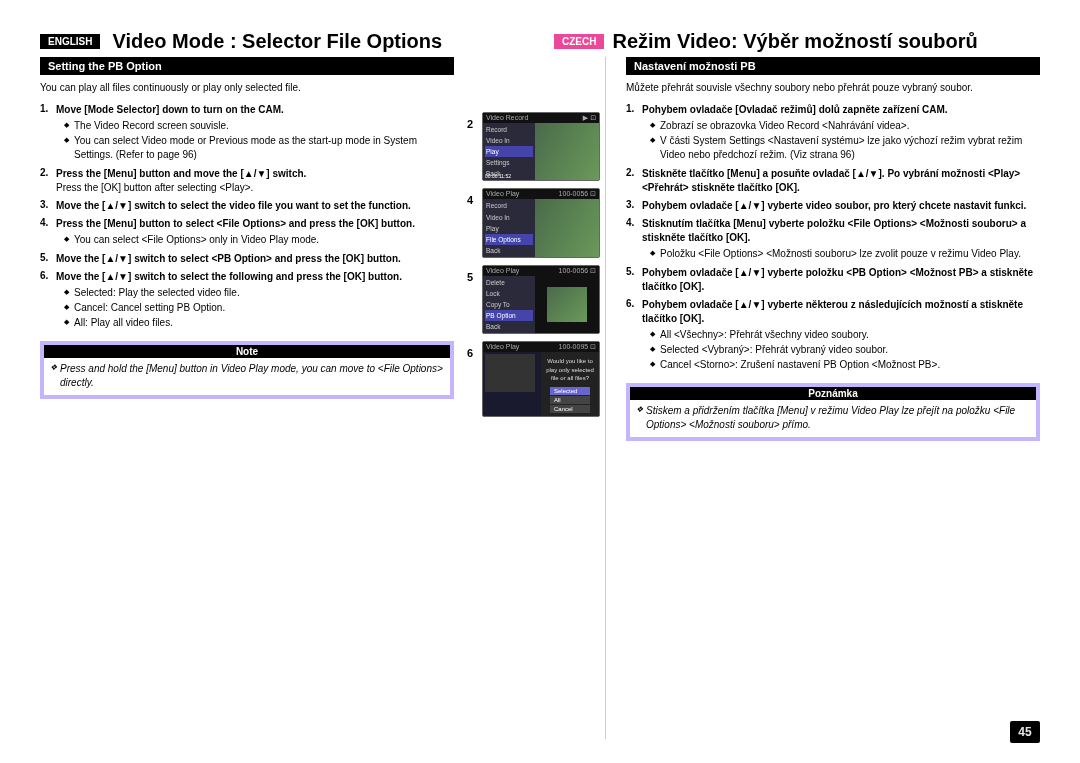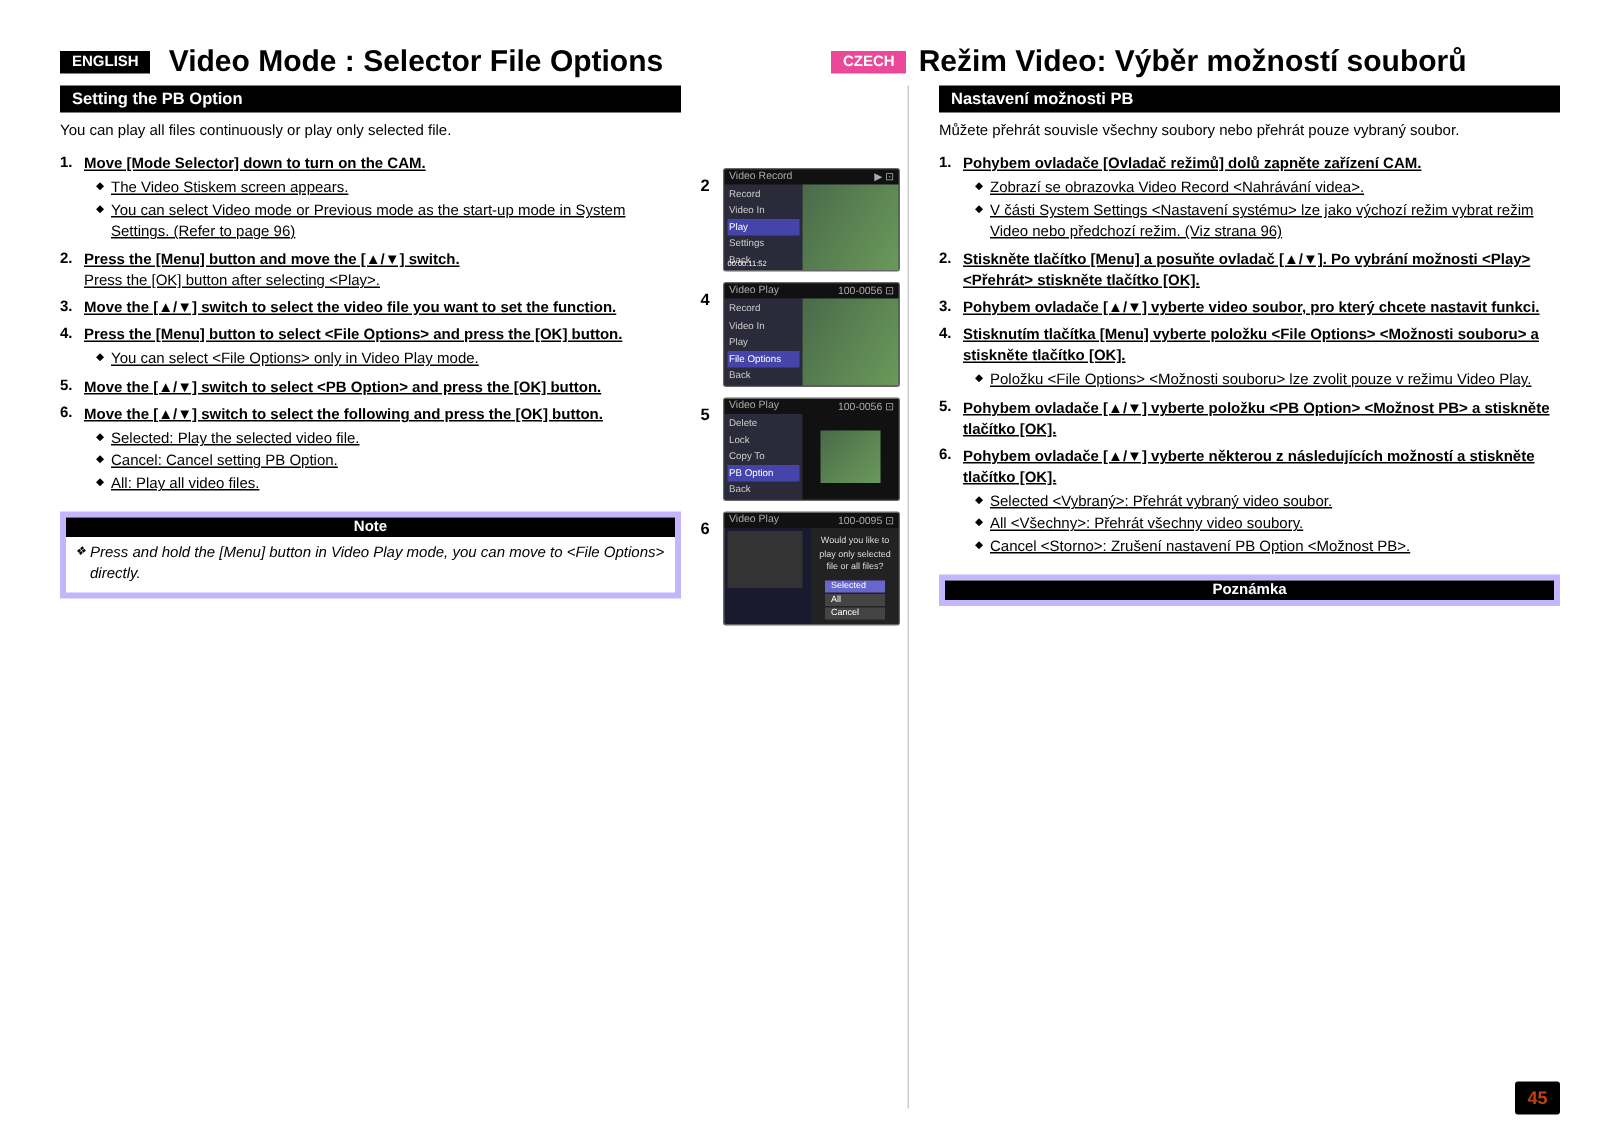"Move [Mode Selector] down to" .step-content { text-decoration: underline -> none }
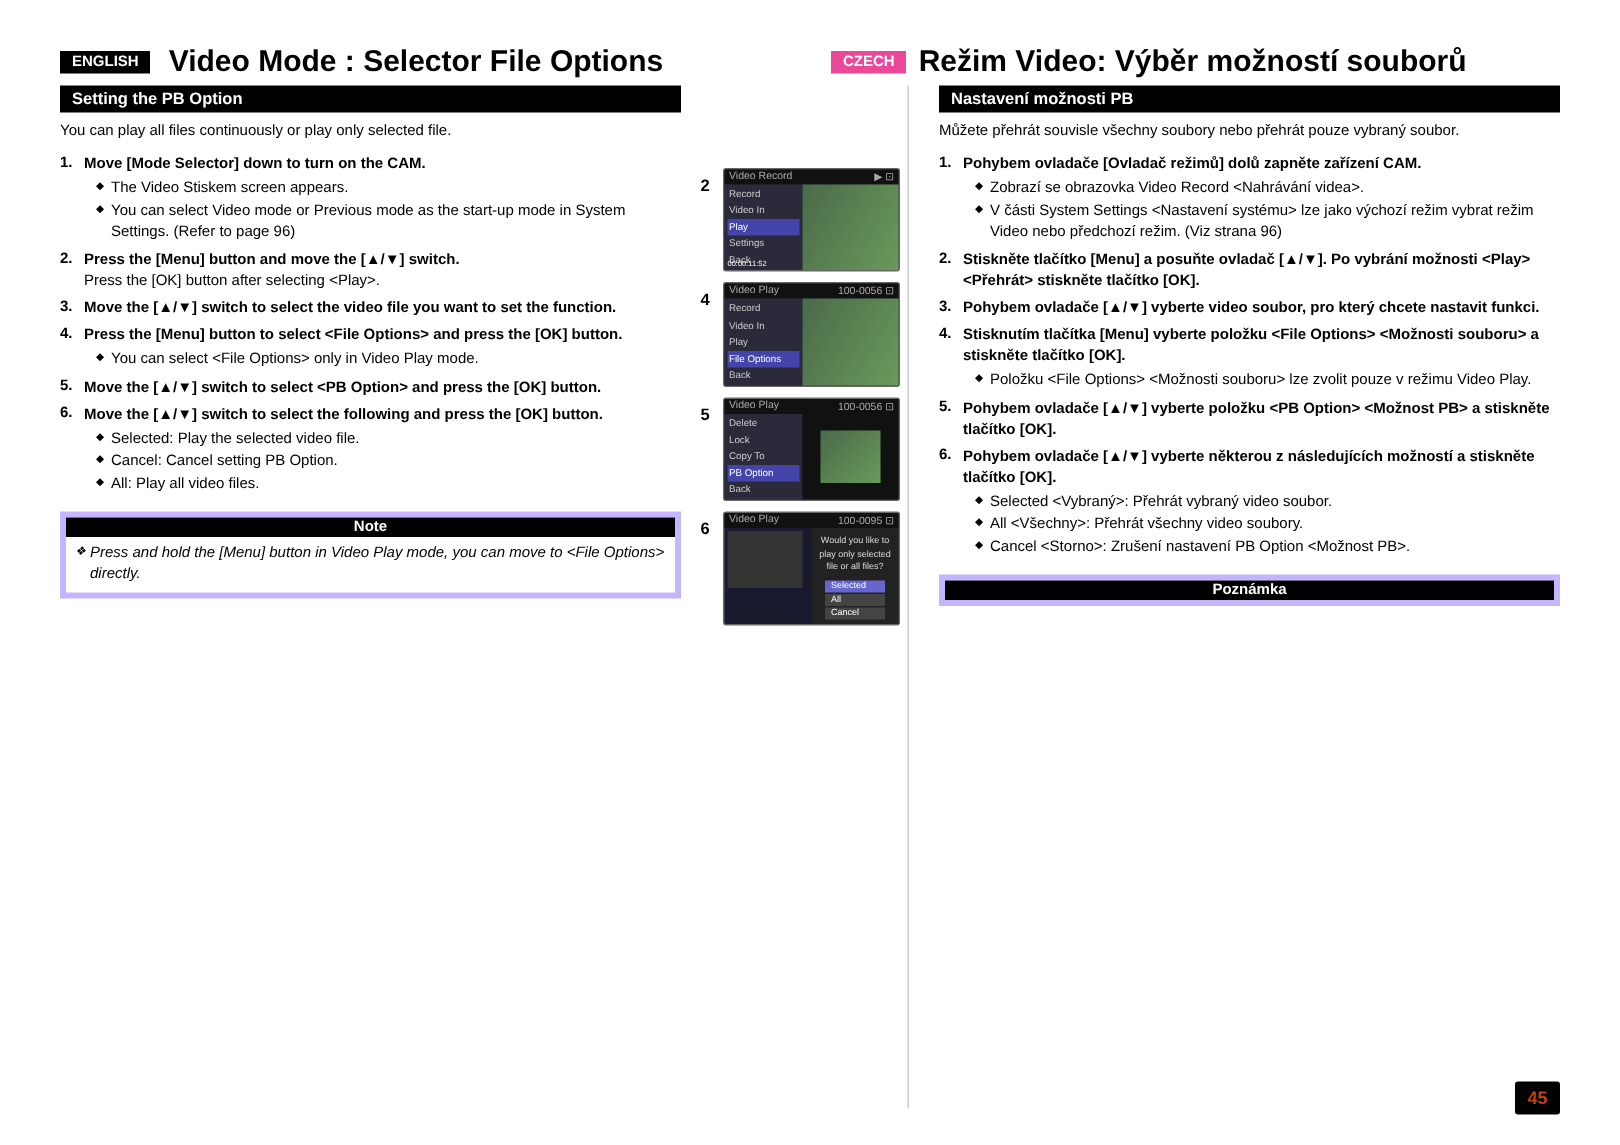"The Video Stiskem screen appears." li { text: Stiskem screen appears -> Record screen souvisle }
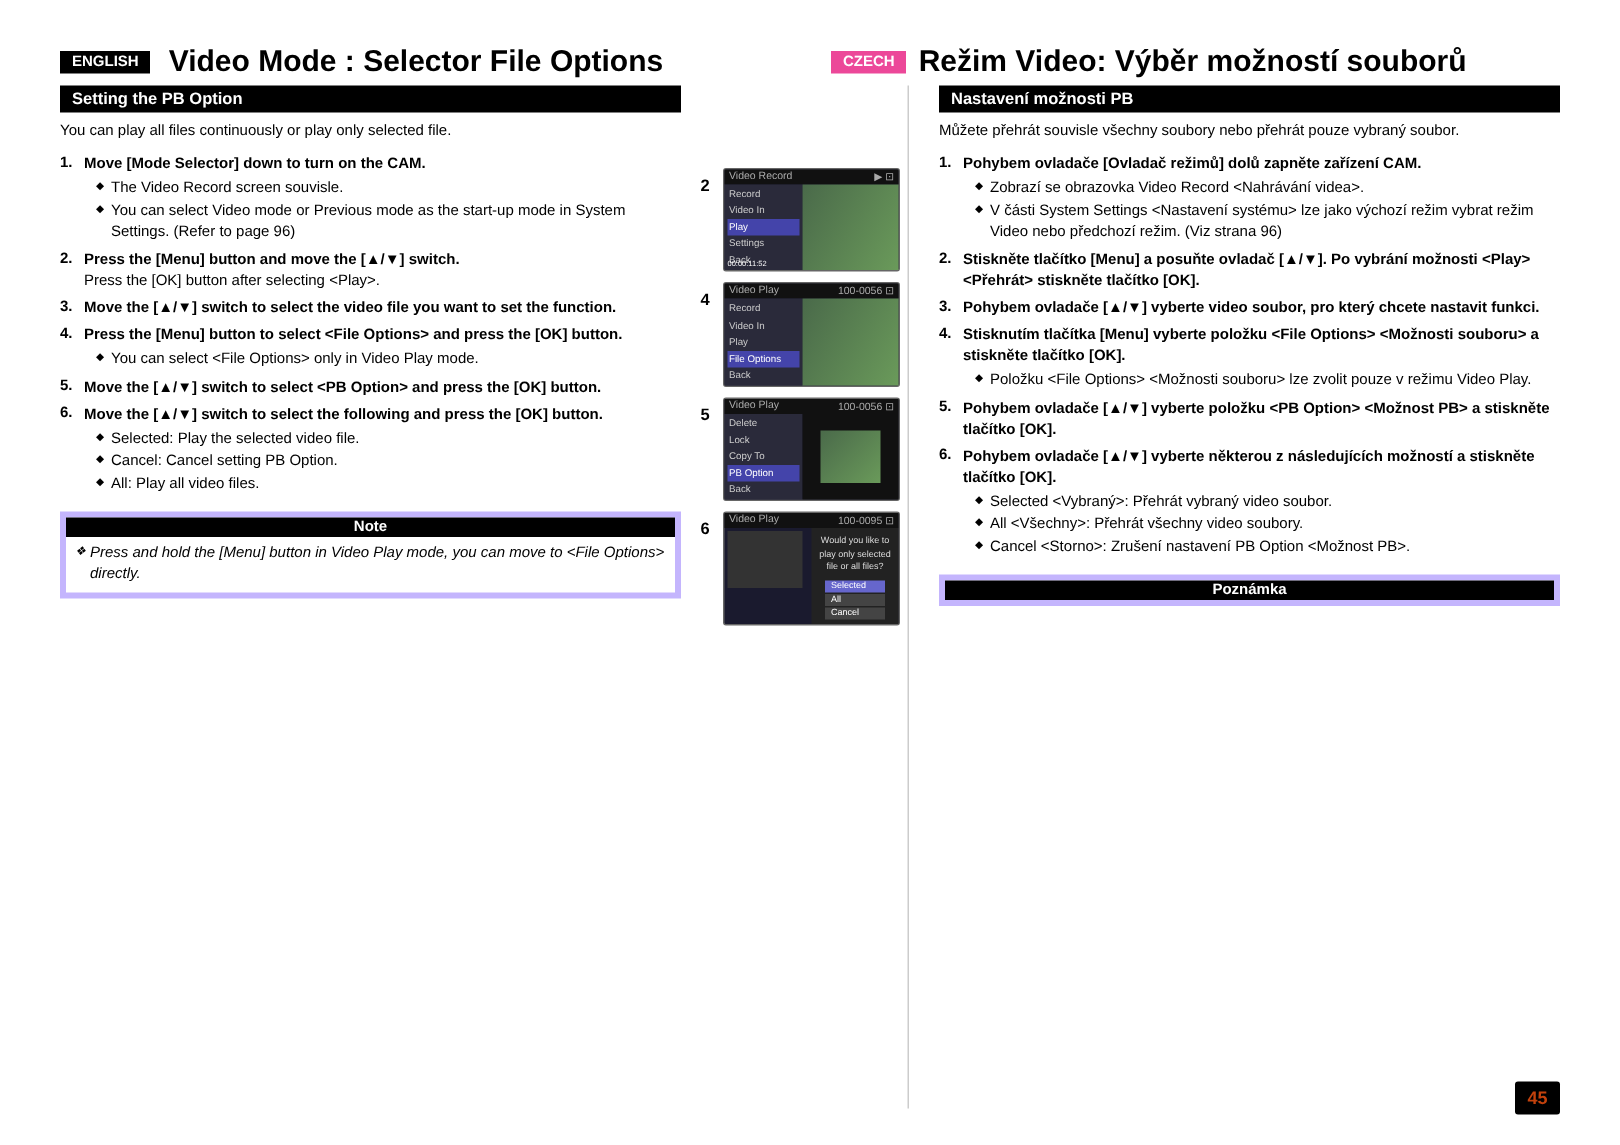"Selected <Vybraný>: Přehrát vybraný" li { order: before "All <Všechny>: Přehrát všechny video" -> after "All <Všechny>: Přehrát všechny video" }
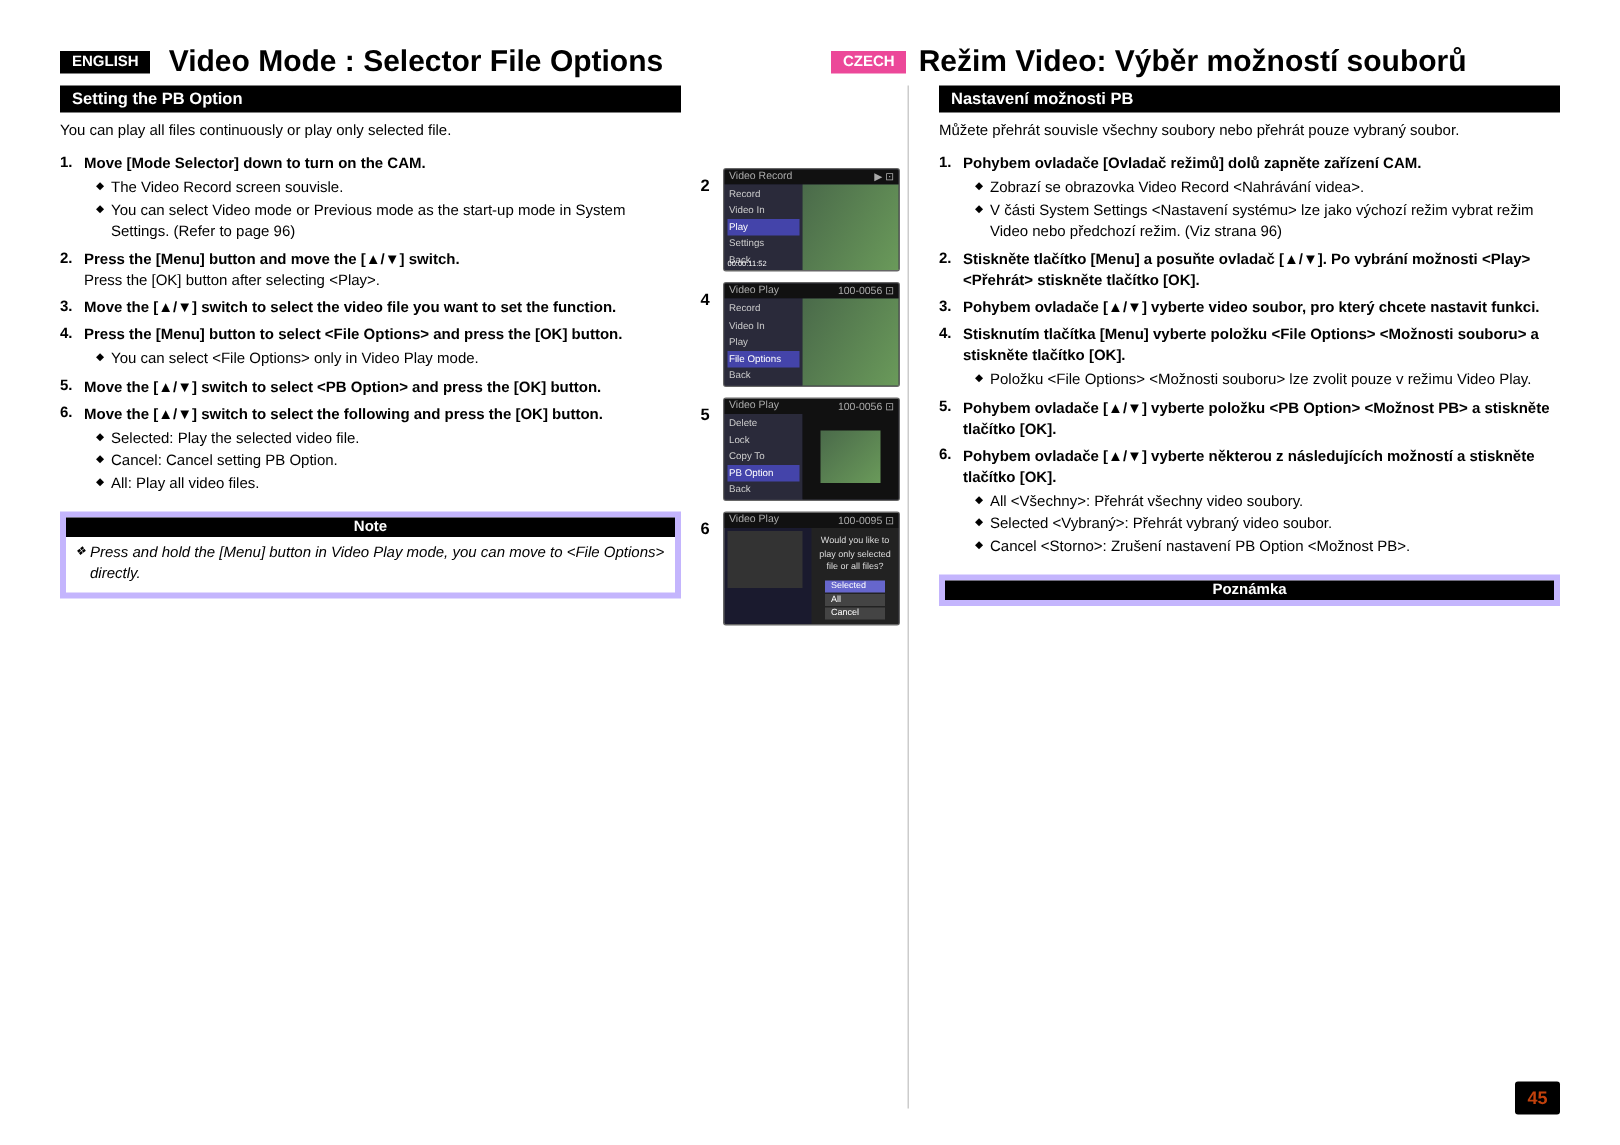"Stiskem a přidržením tlačítka [Menu]" ul.note-content { html: none -> <ul> <li>Stiskem a přidržením tlačítka [Menu] v režimu Video Play lze přejít na položku &lt;File Options&gt; &lt;Možnosti souboru&gt; přímo.</li> </ul> }
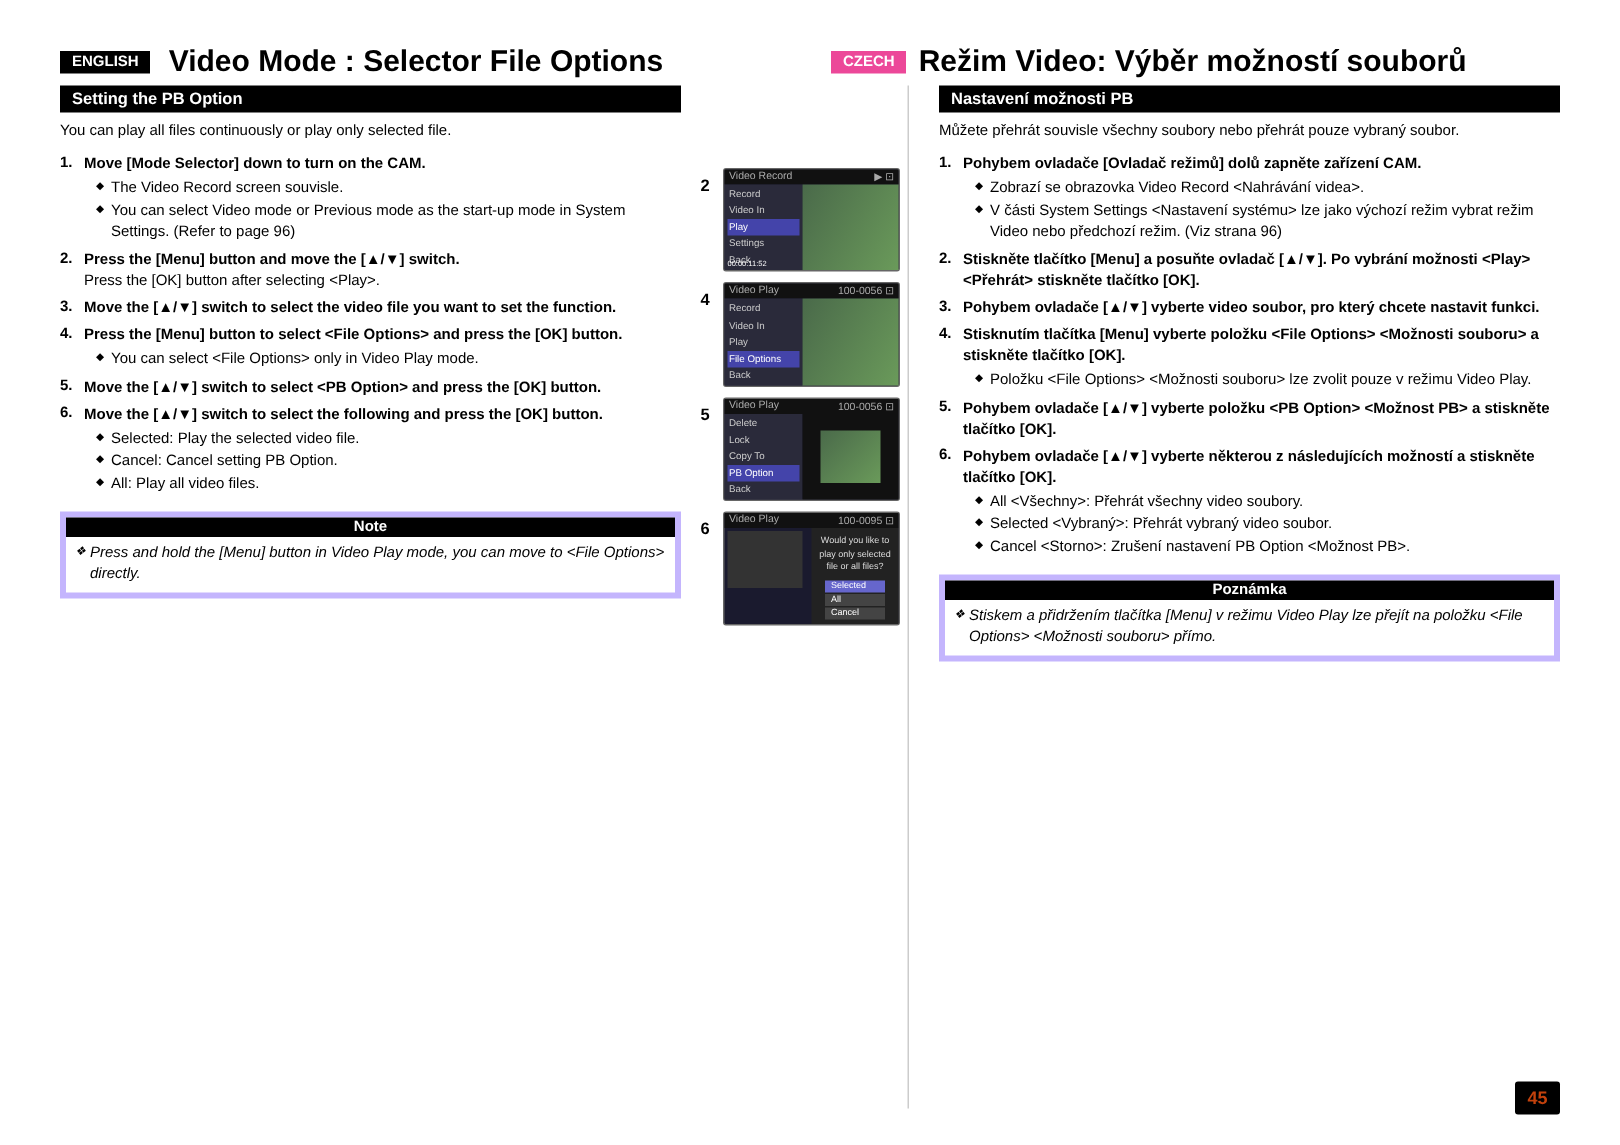"45" div { color: #c2410c -> #e5e5e5 }
